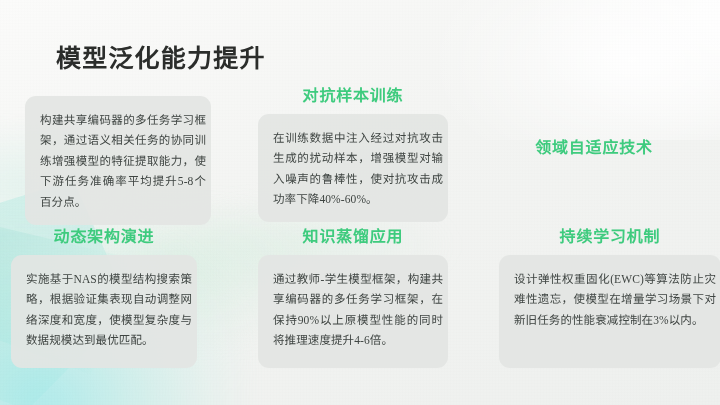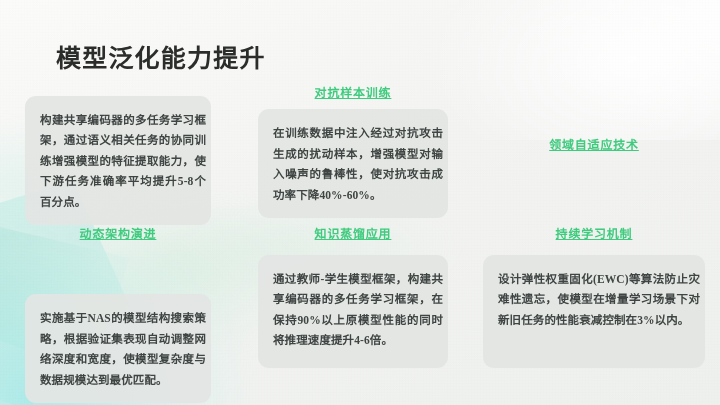"对抗样本训练" .cell-heading { font-size: 12px -> 16px; text-decoration: underline -> none }
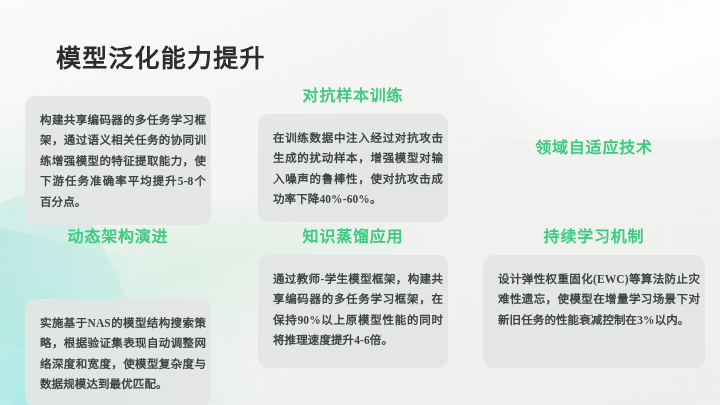"构建共享编码器的多任务学习框架，通过语义相关任务的协同训练增强模型的特征提取能力" .card { font-weight: bold -> none }
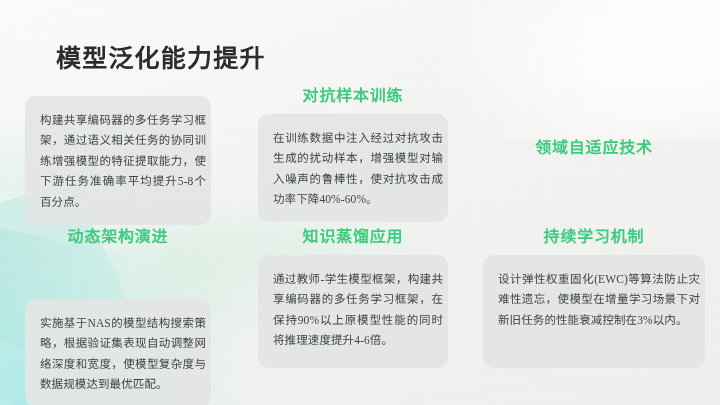"动态架构演进" .r2.c1 { gap: 44px -> none; left: 25px -> 11px }
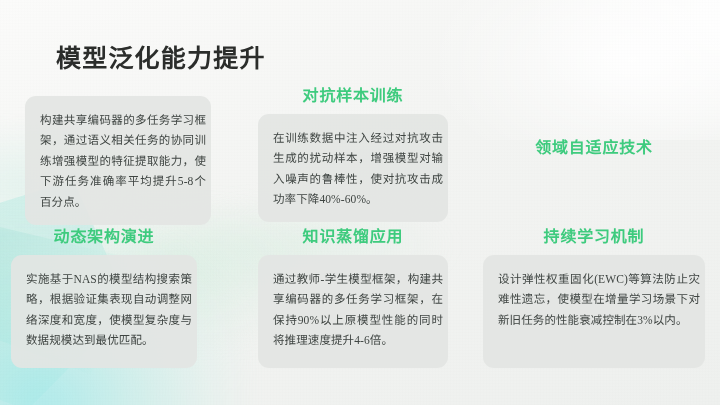"持续学习机制" .r2.c3 { left: 483px -> 499px }
